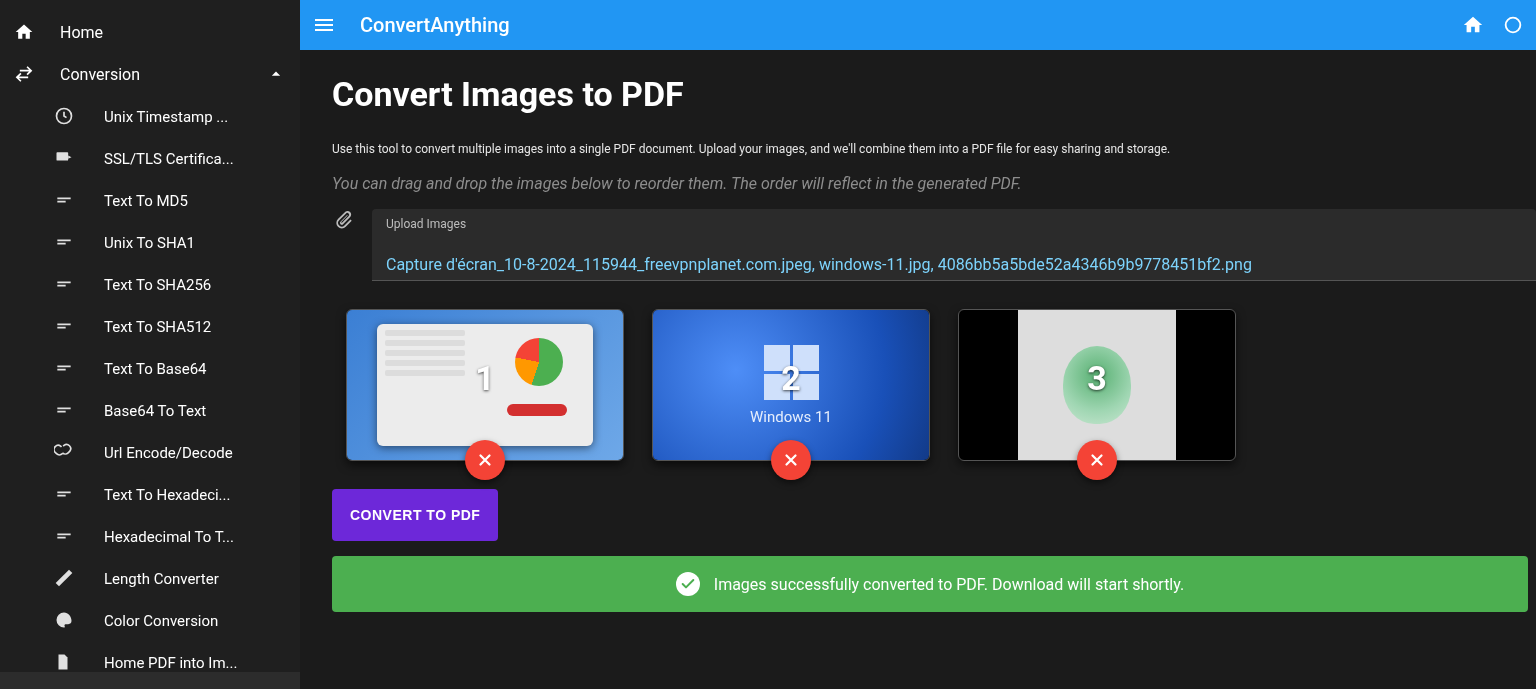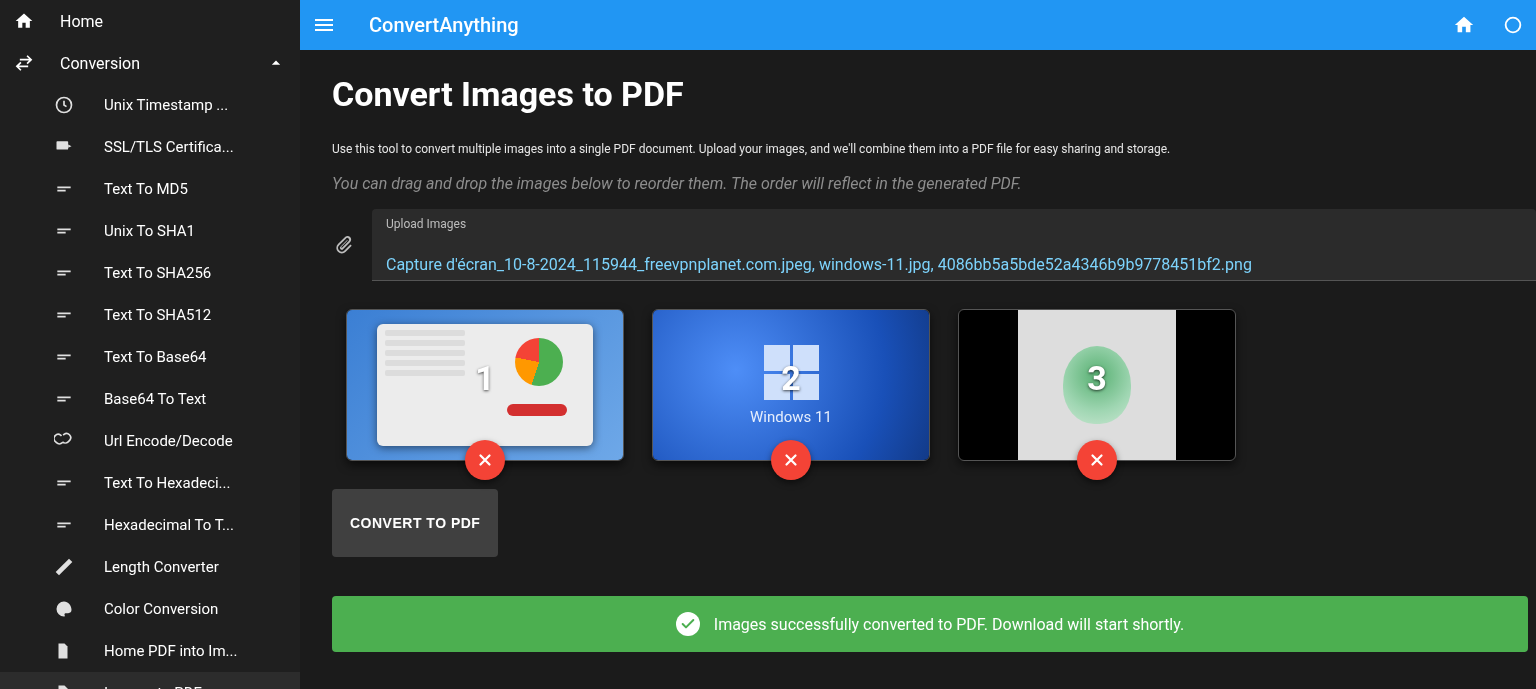"Home" .side-item { align-items: center -> flex-end }
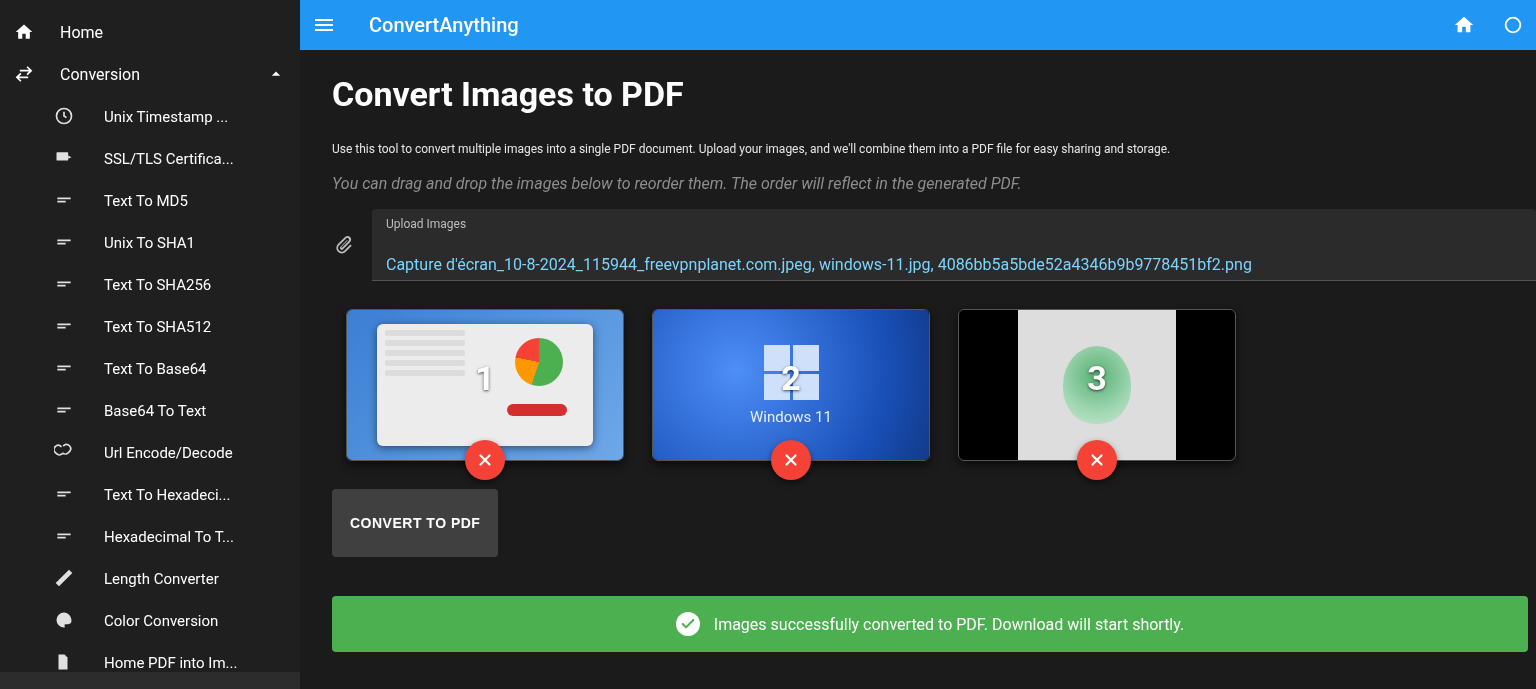"ConvertAnything" .topbar { gap: 9px -> none }
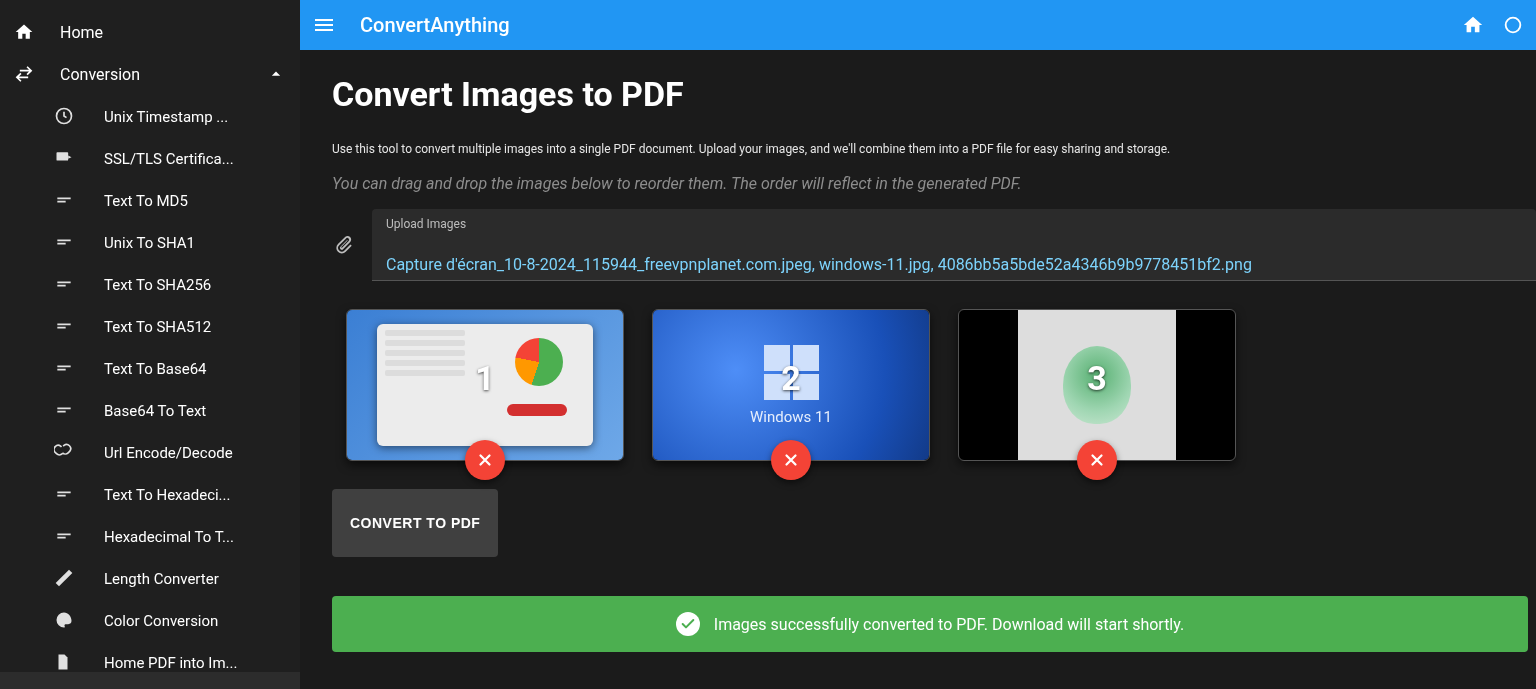"Upload Images" .upload-row { align-items: center -> none }
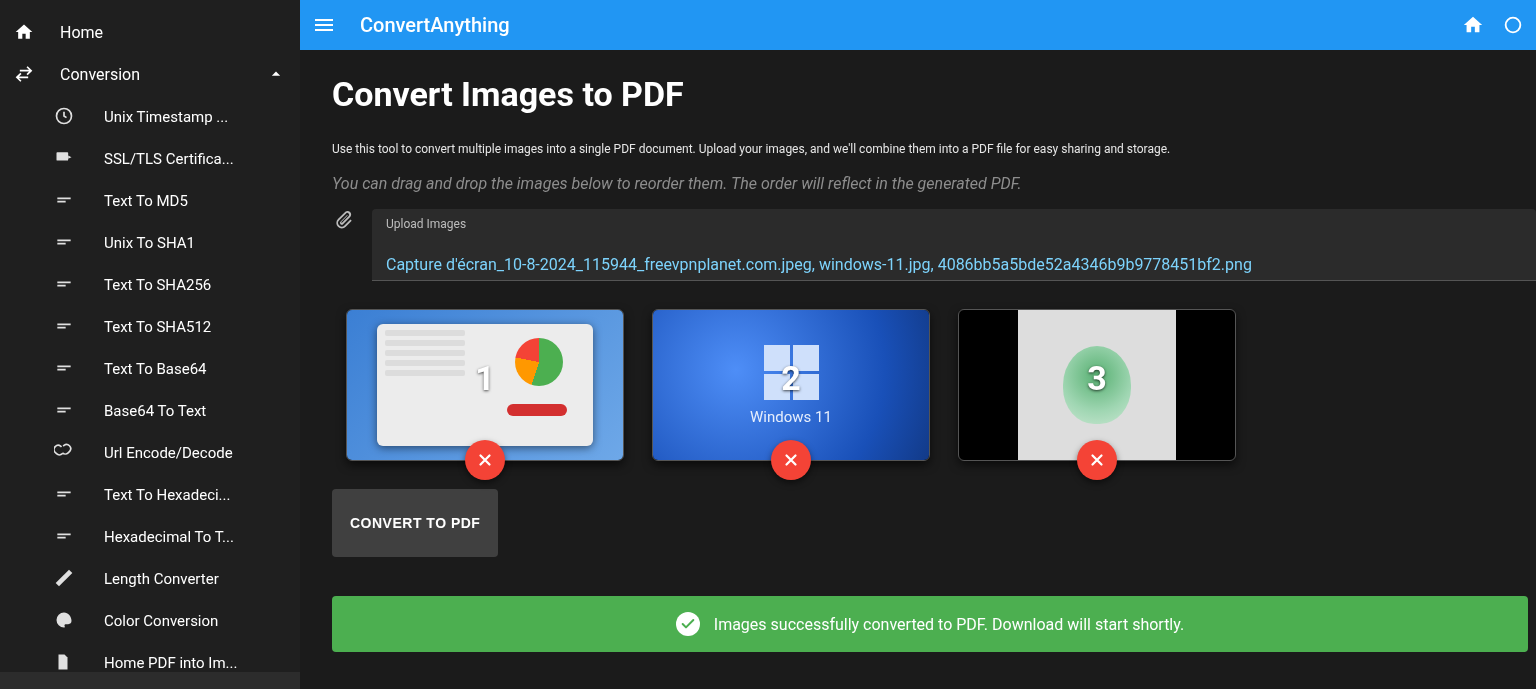"CONVERT TO PDF" .convert-btn { background: #404040 -> #6d28d9; margin-bottom: 39px -> 15px; padding: 26px 18px -> 18px 18px }
